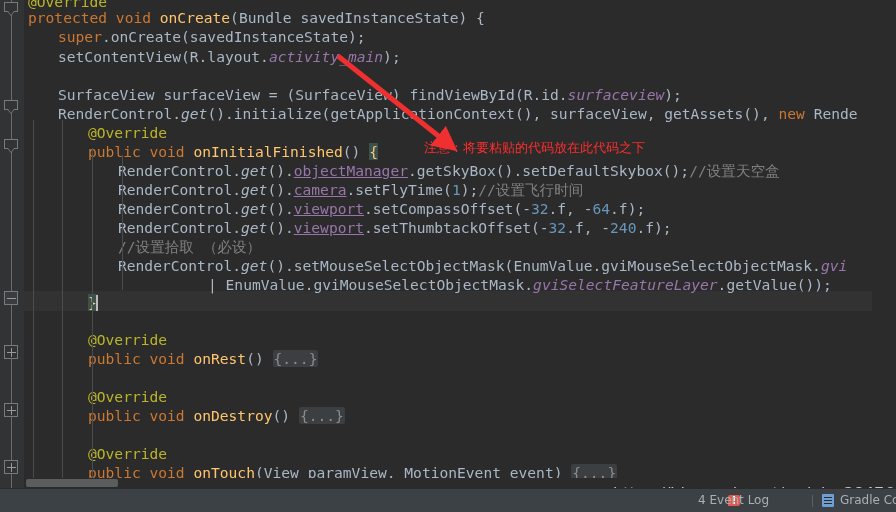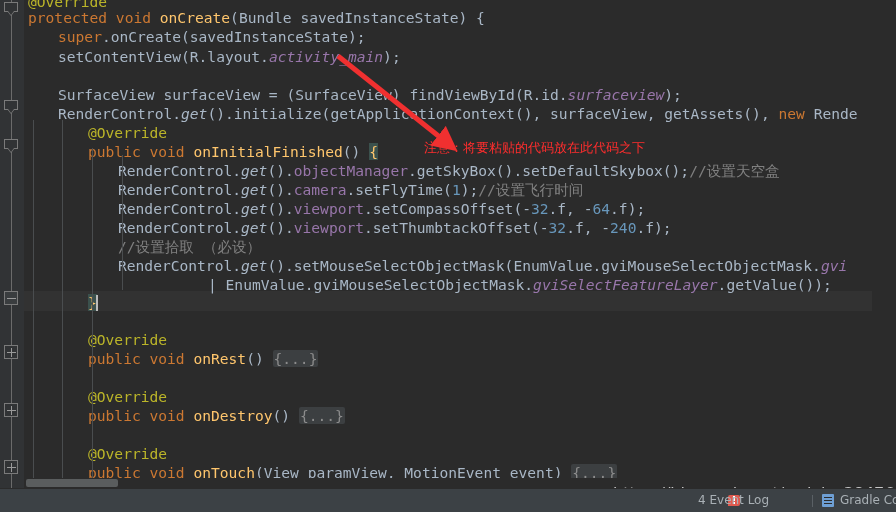"objectManager" .fld { text-decoration: none -> underline }
